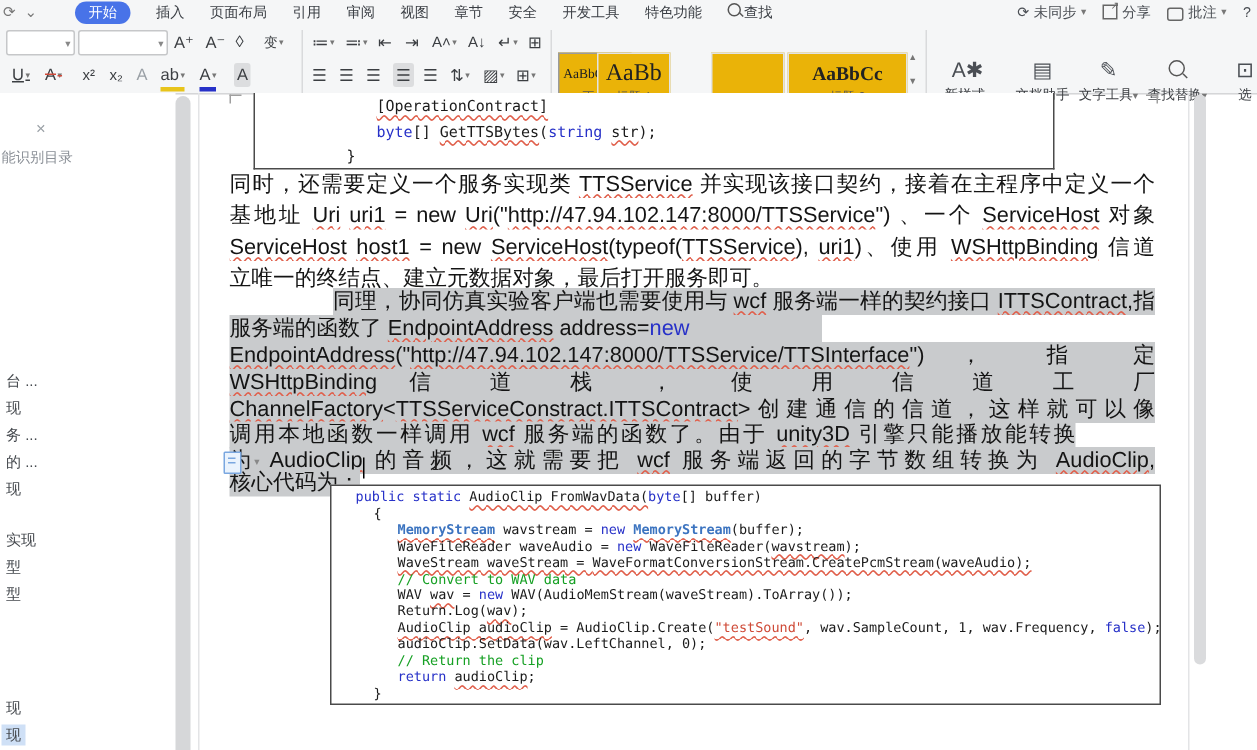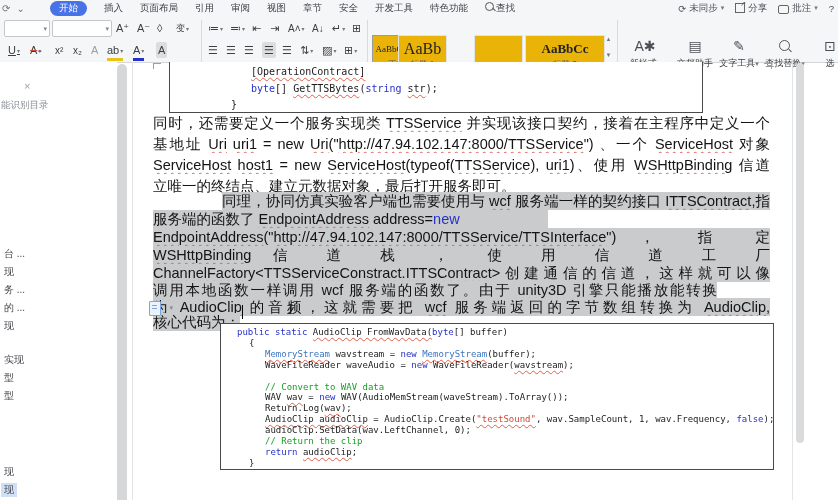"MemoryStream" .ty { font-weight: none -> bold }
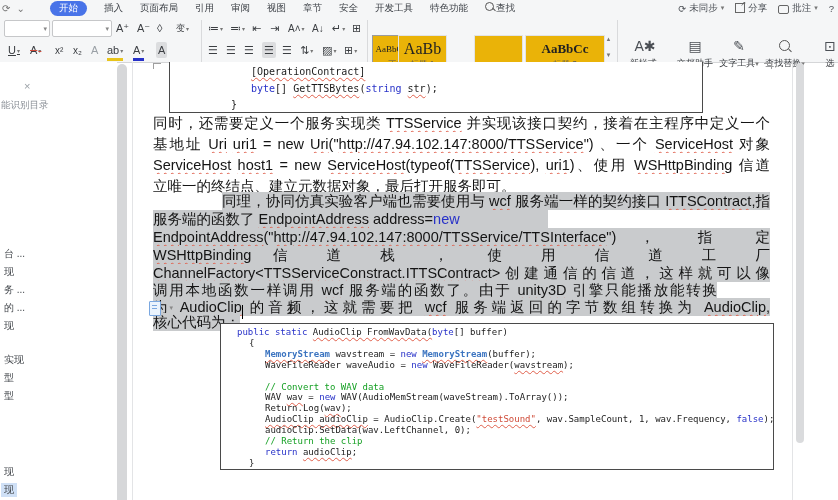"WaveStream waveStream =" div.cline { html: none -> <div><span>WaveStream waveStream = </span><span>WaveFormatConversionStream.CreatePcmStream(waveAudio);</span></div> }
